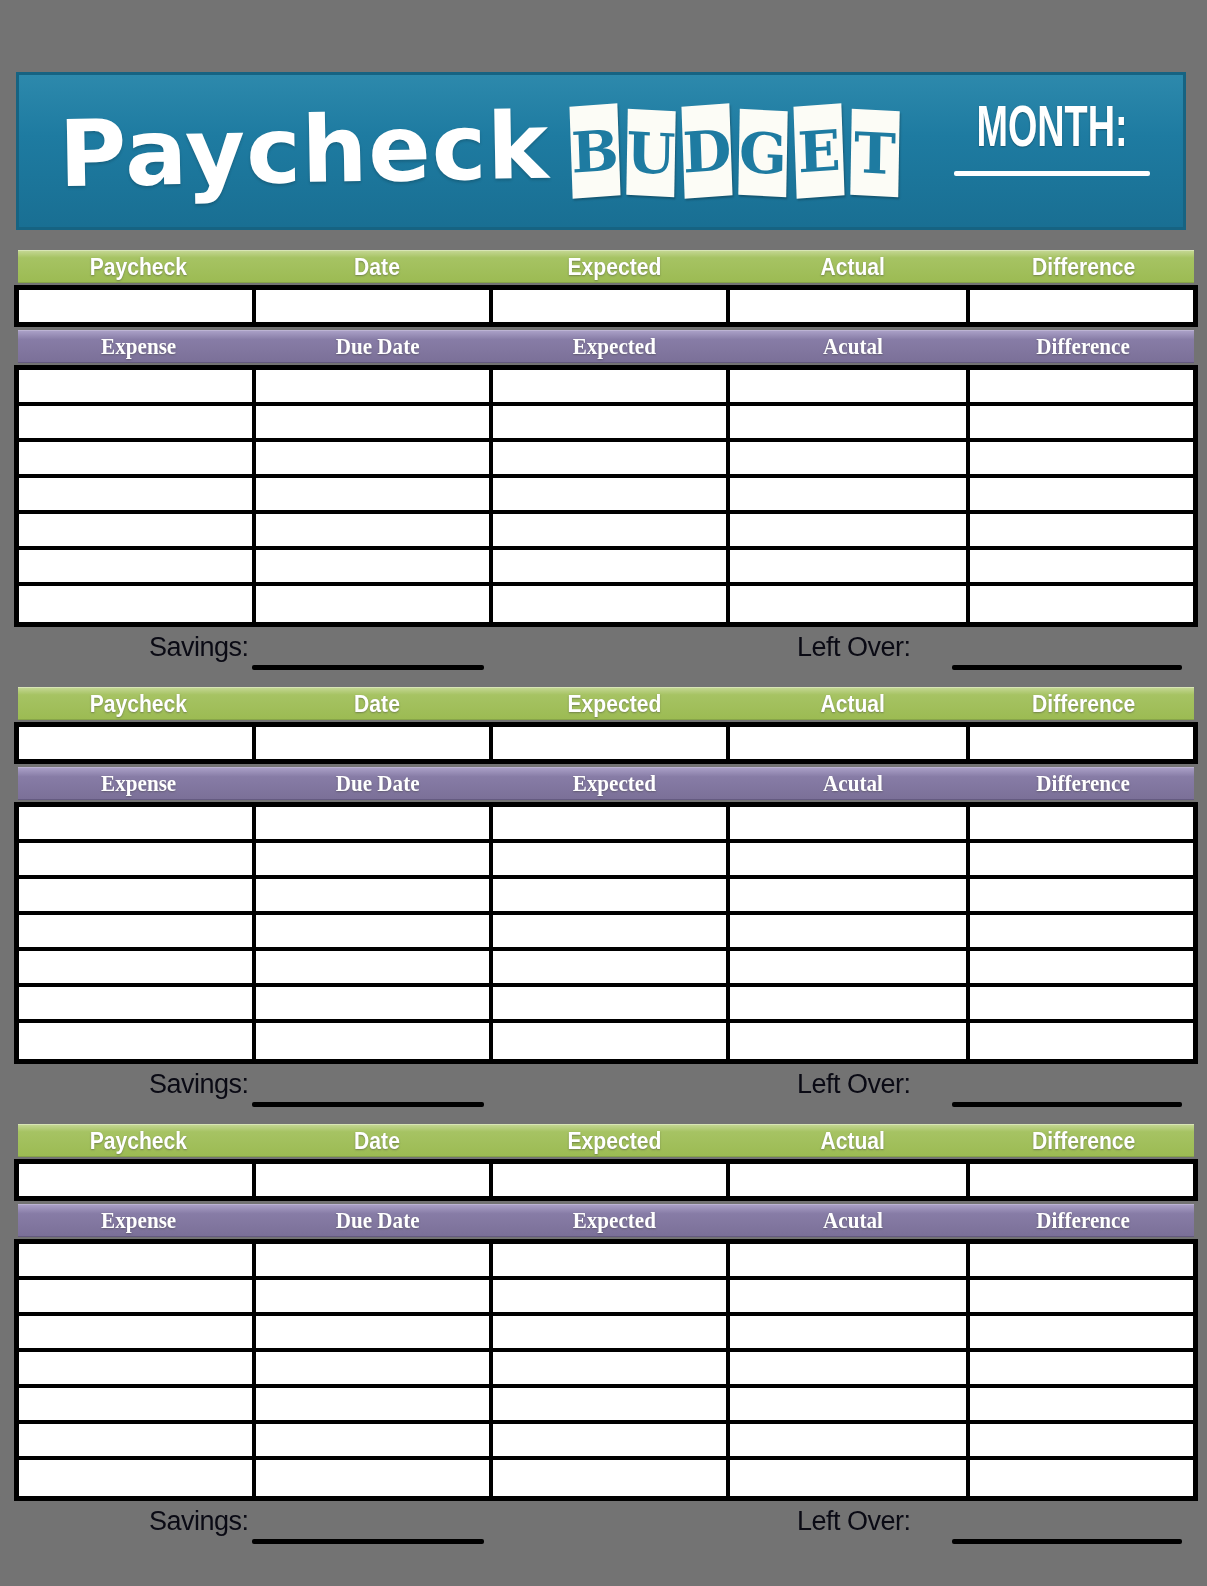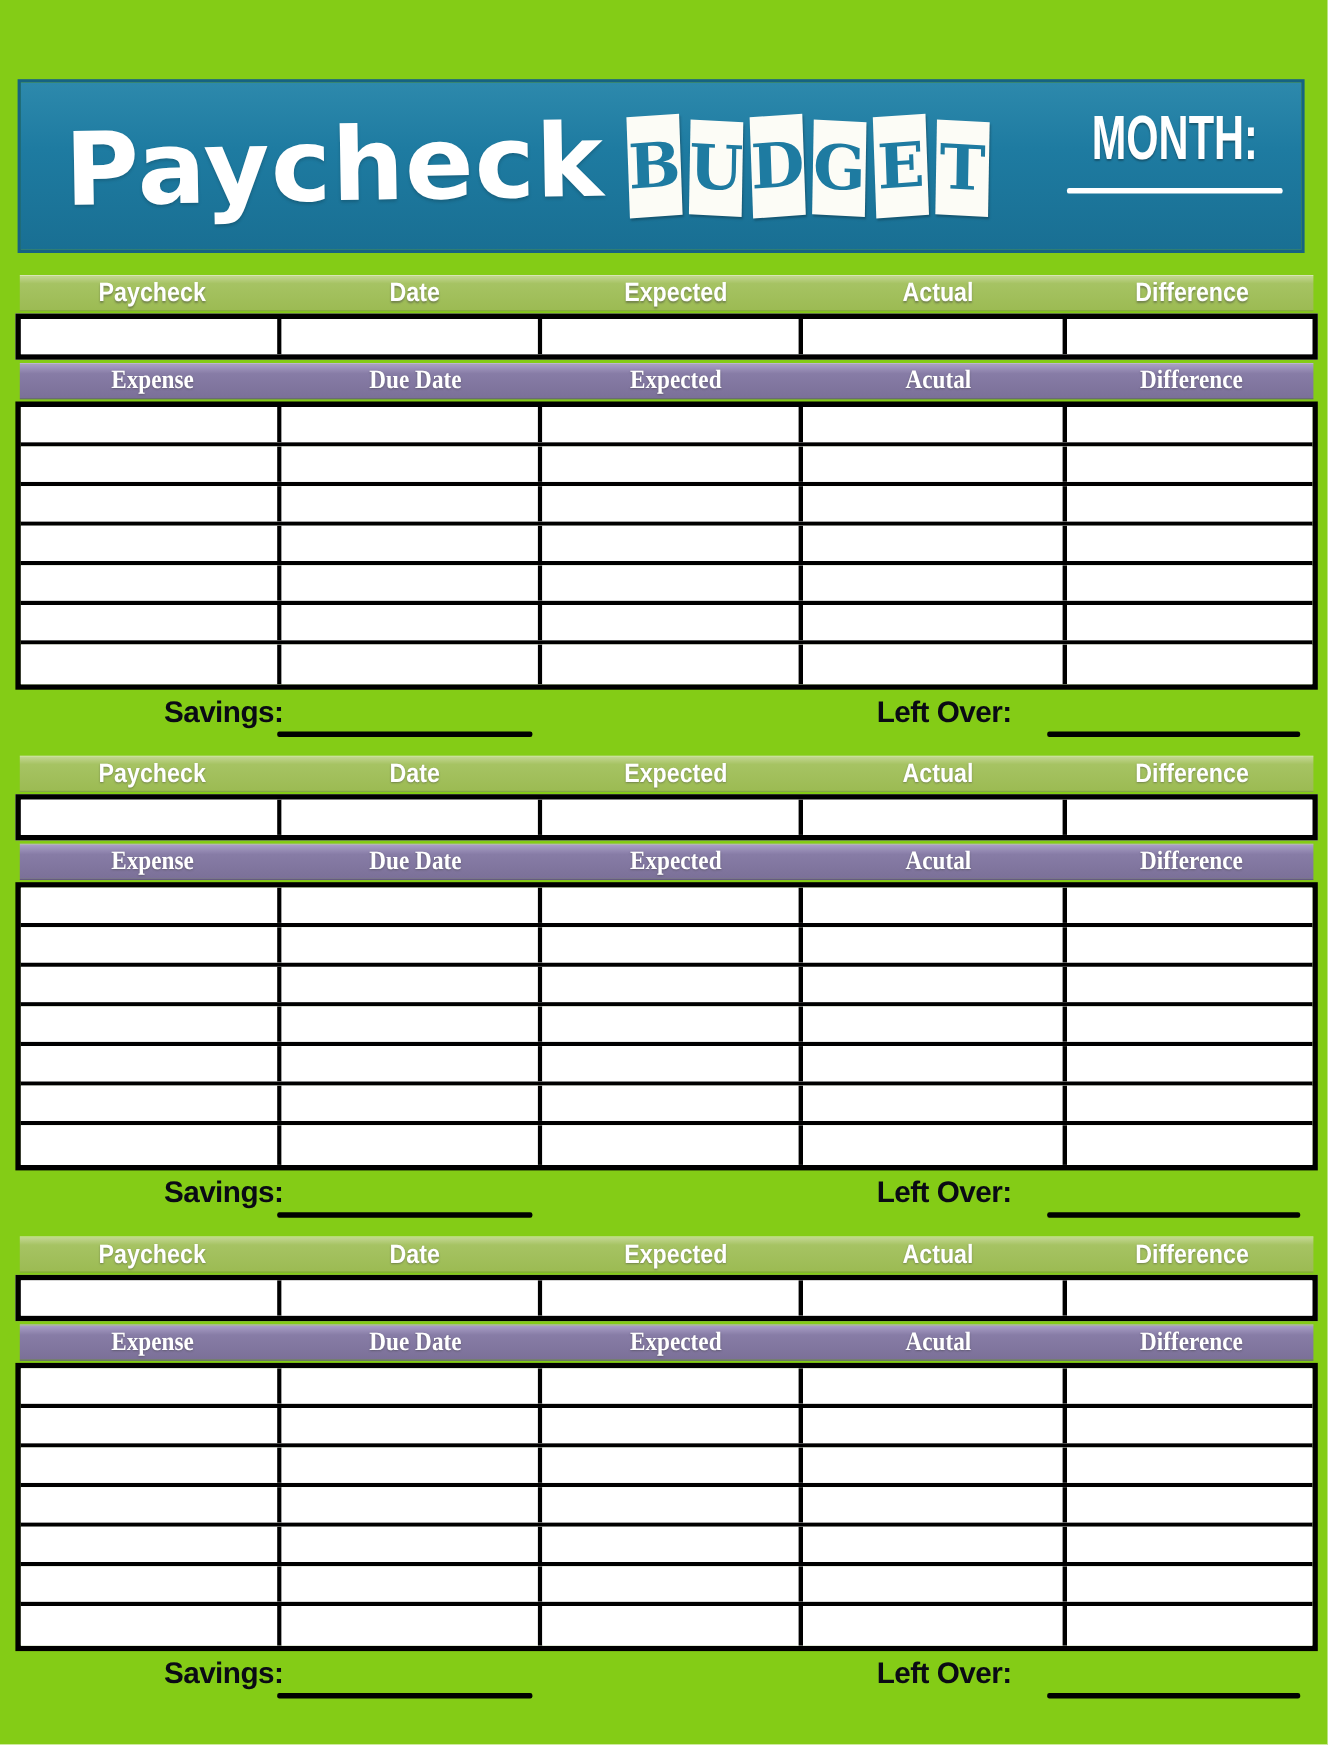"Paycheck" .page { background: #84cc16 -> #737373 }
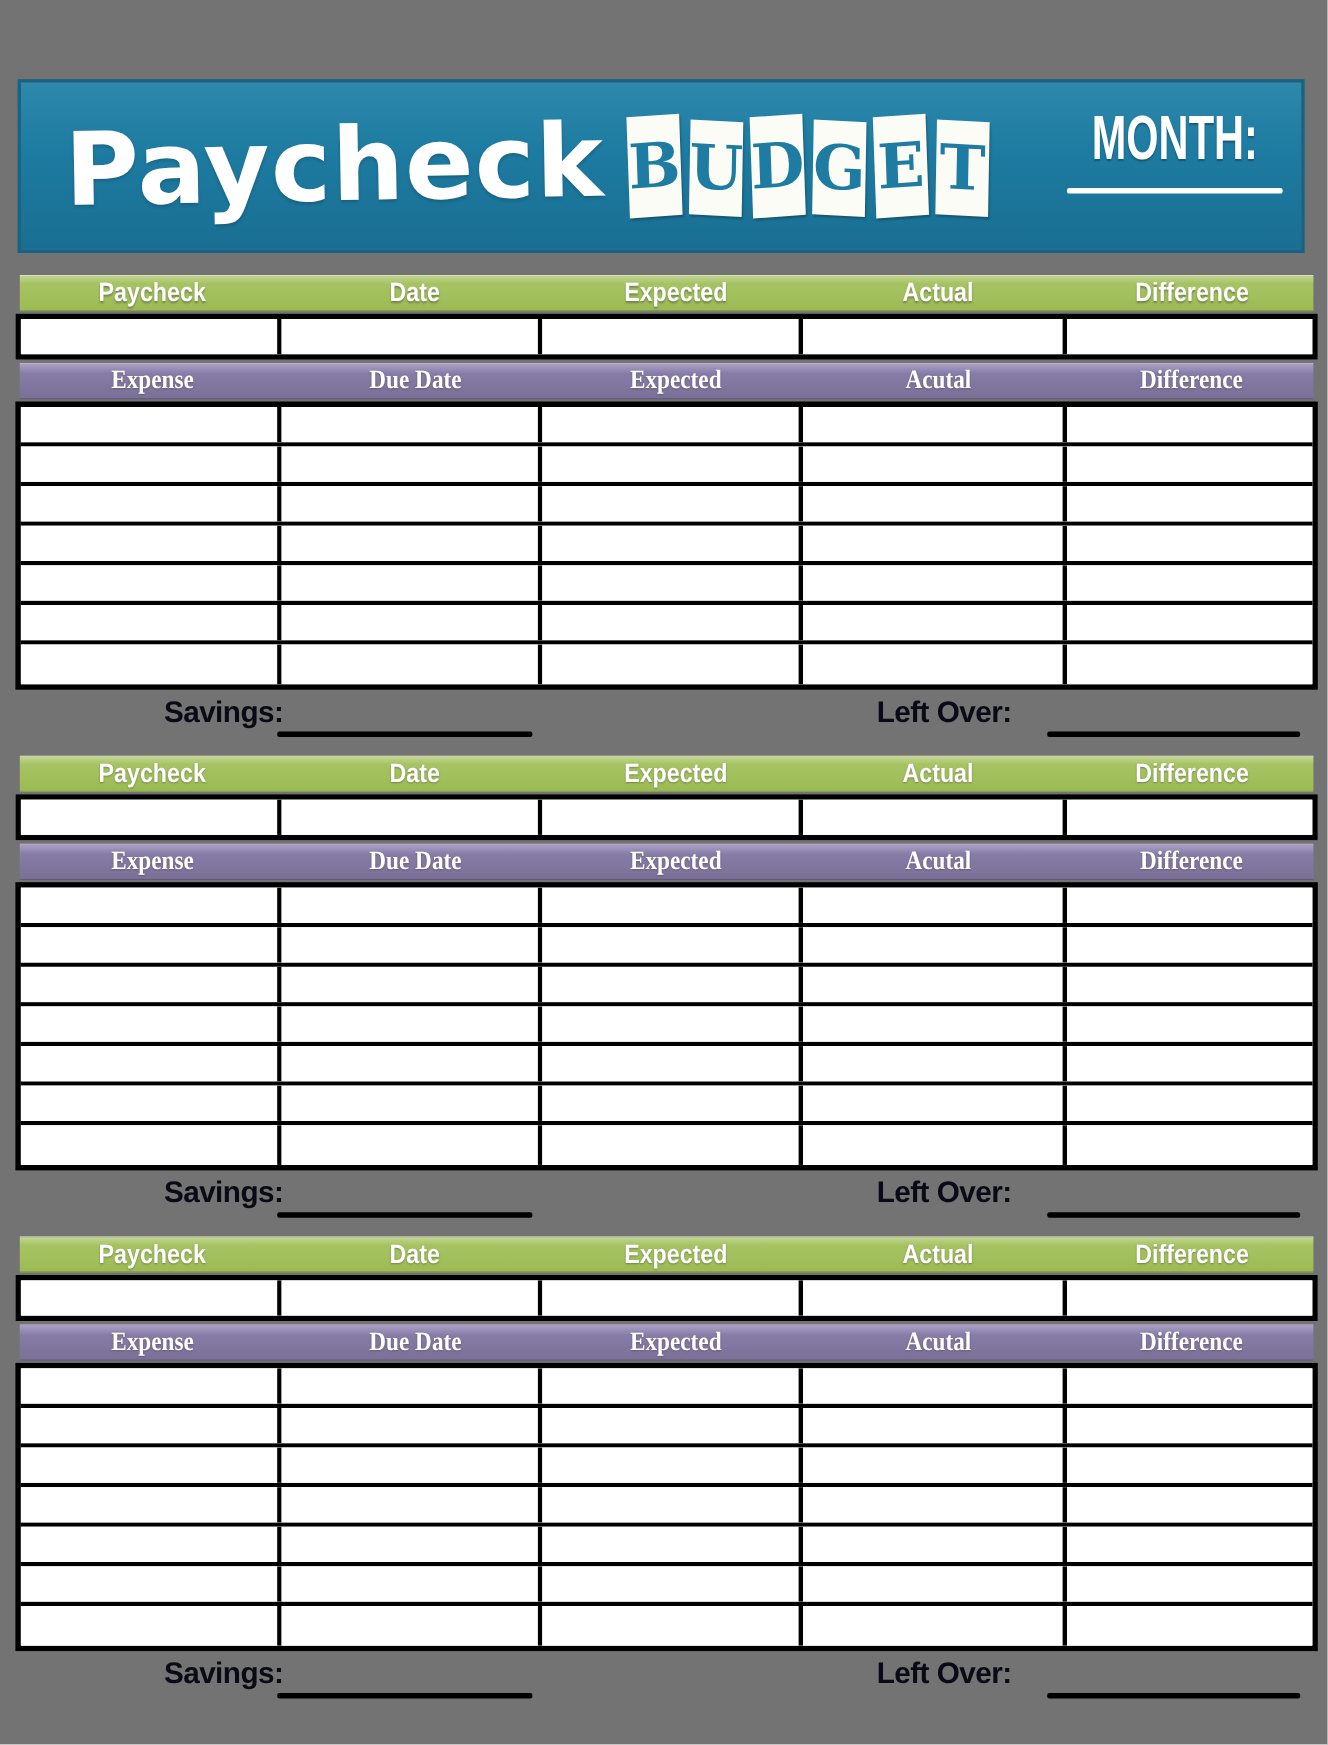"MONTH:" .month-area { right: 8px -> 24px }
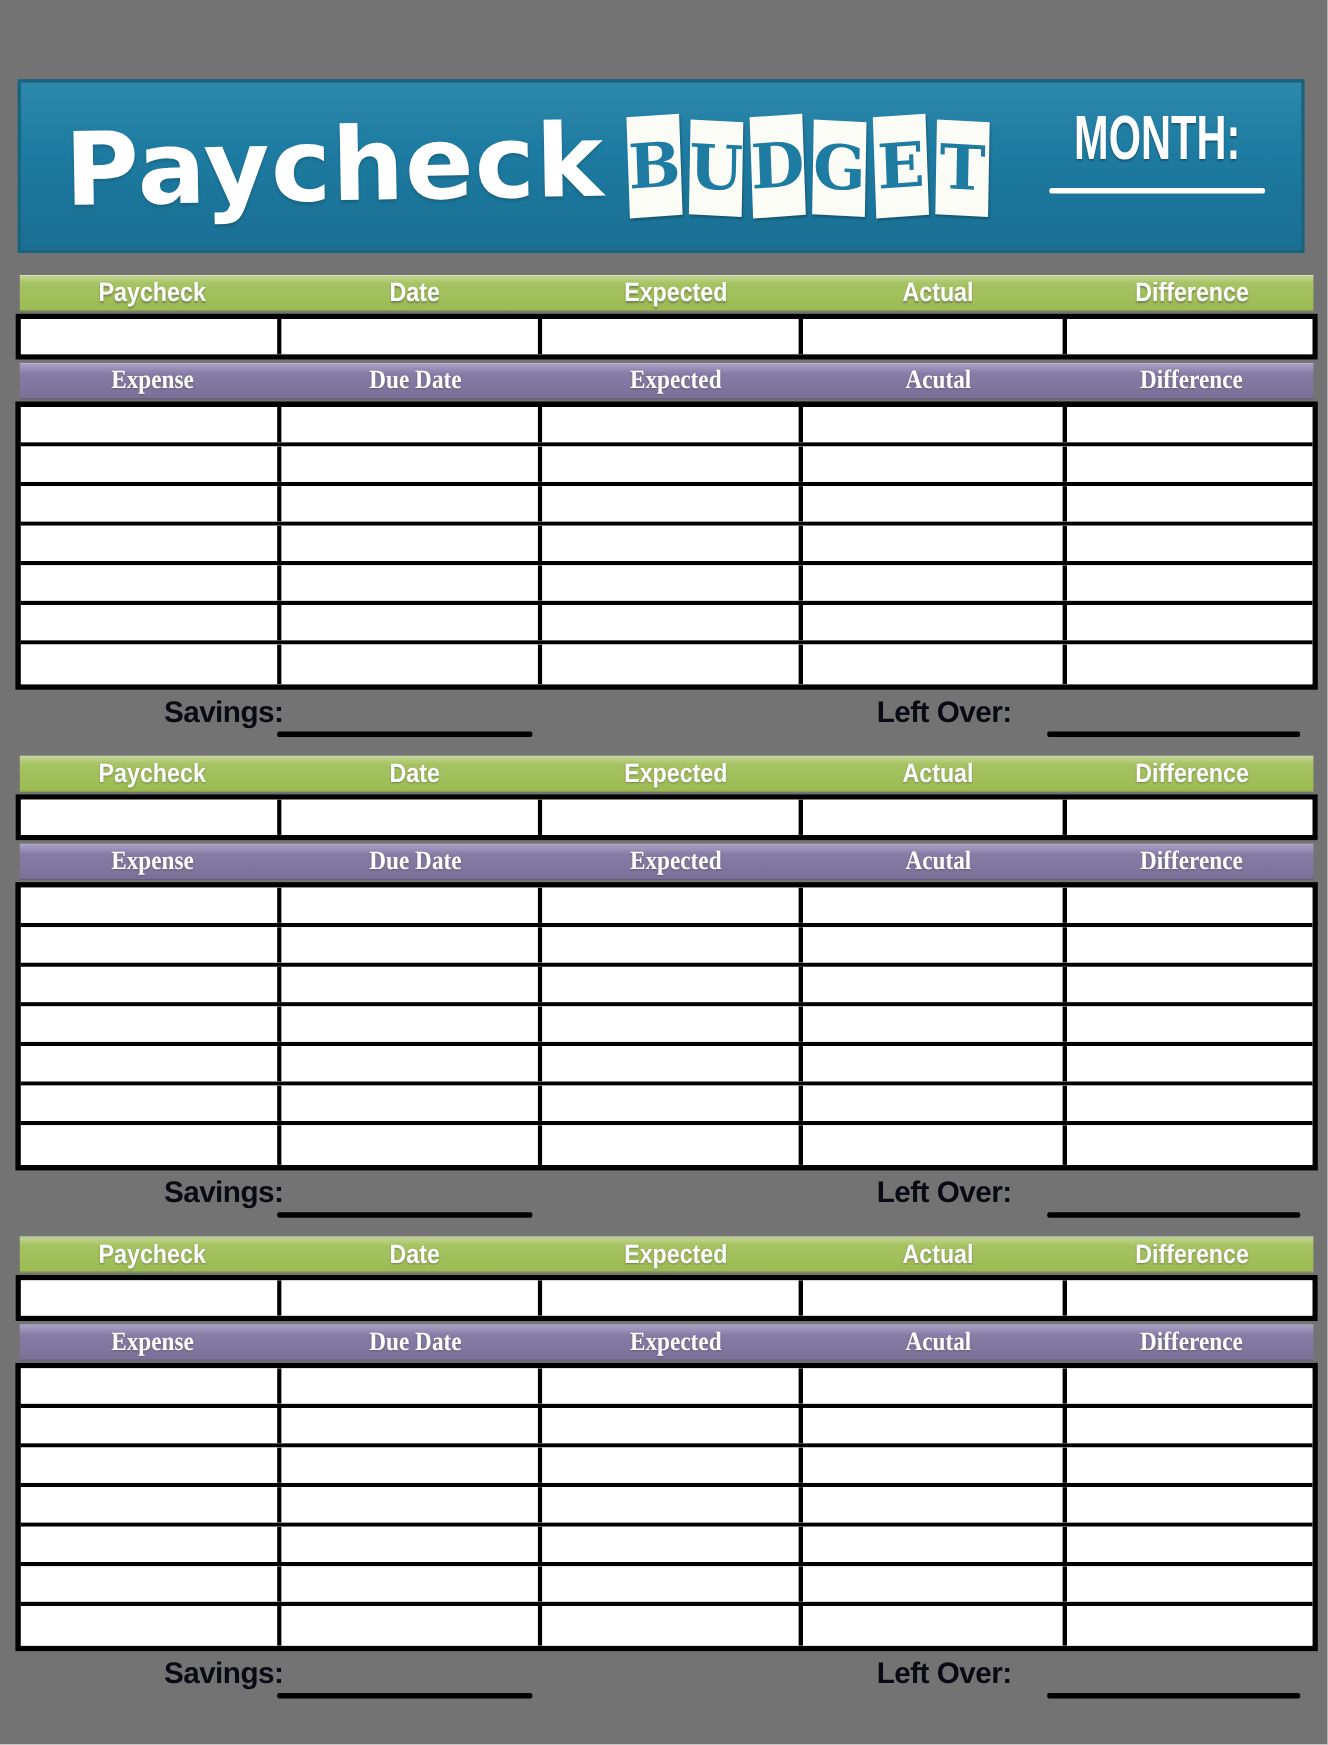"Savings:" .totals-label { font-weight: bold -> normal }
